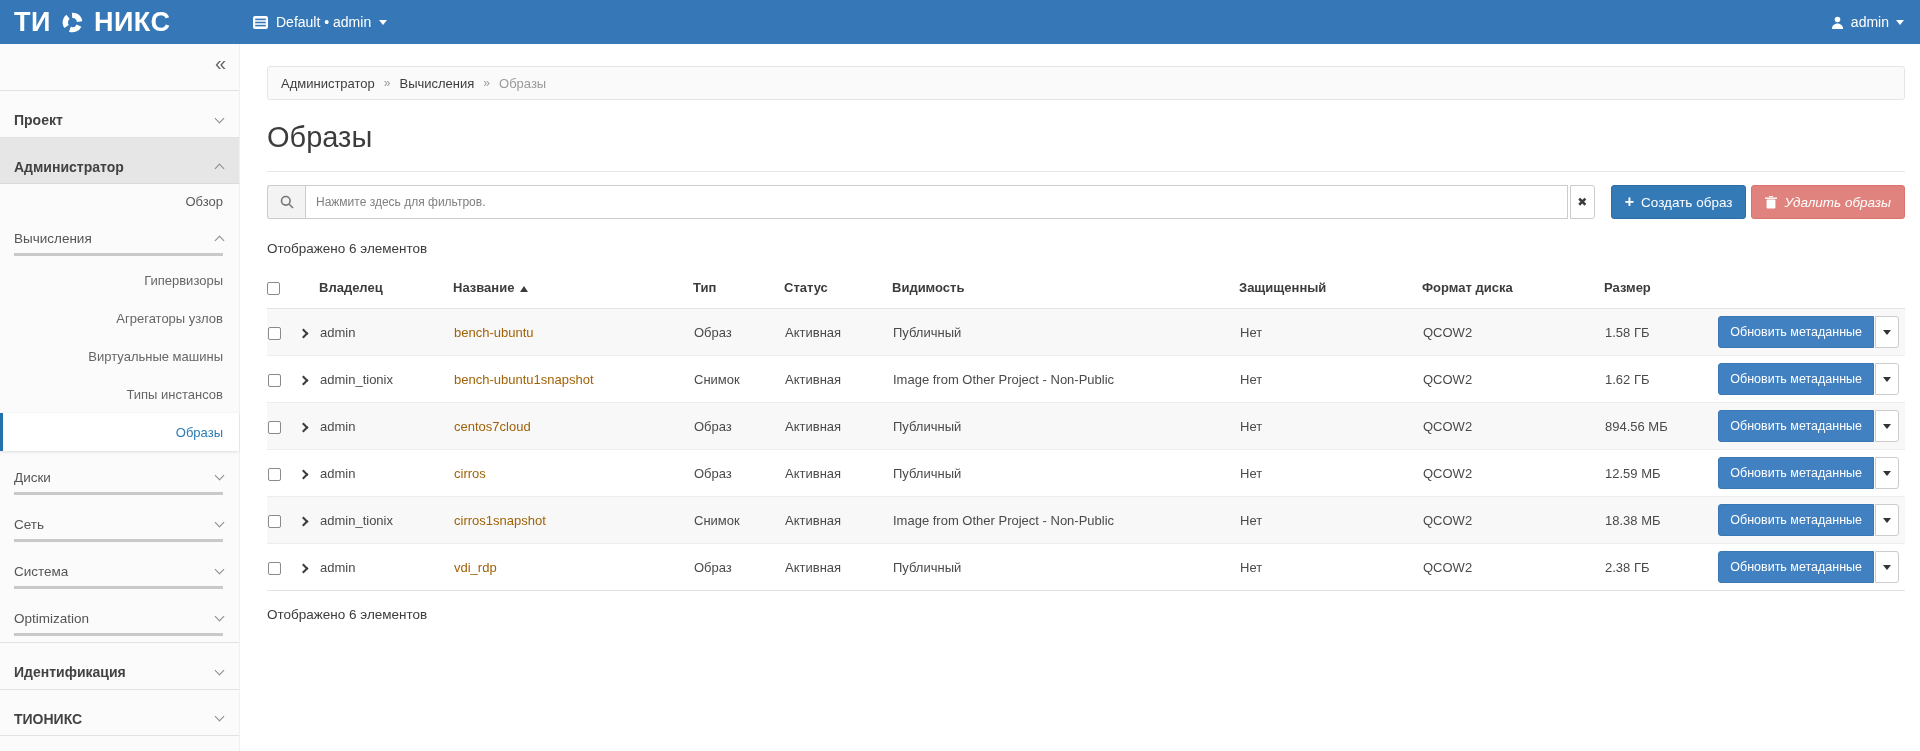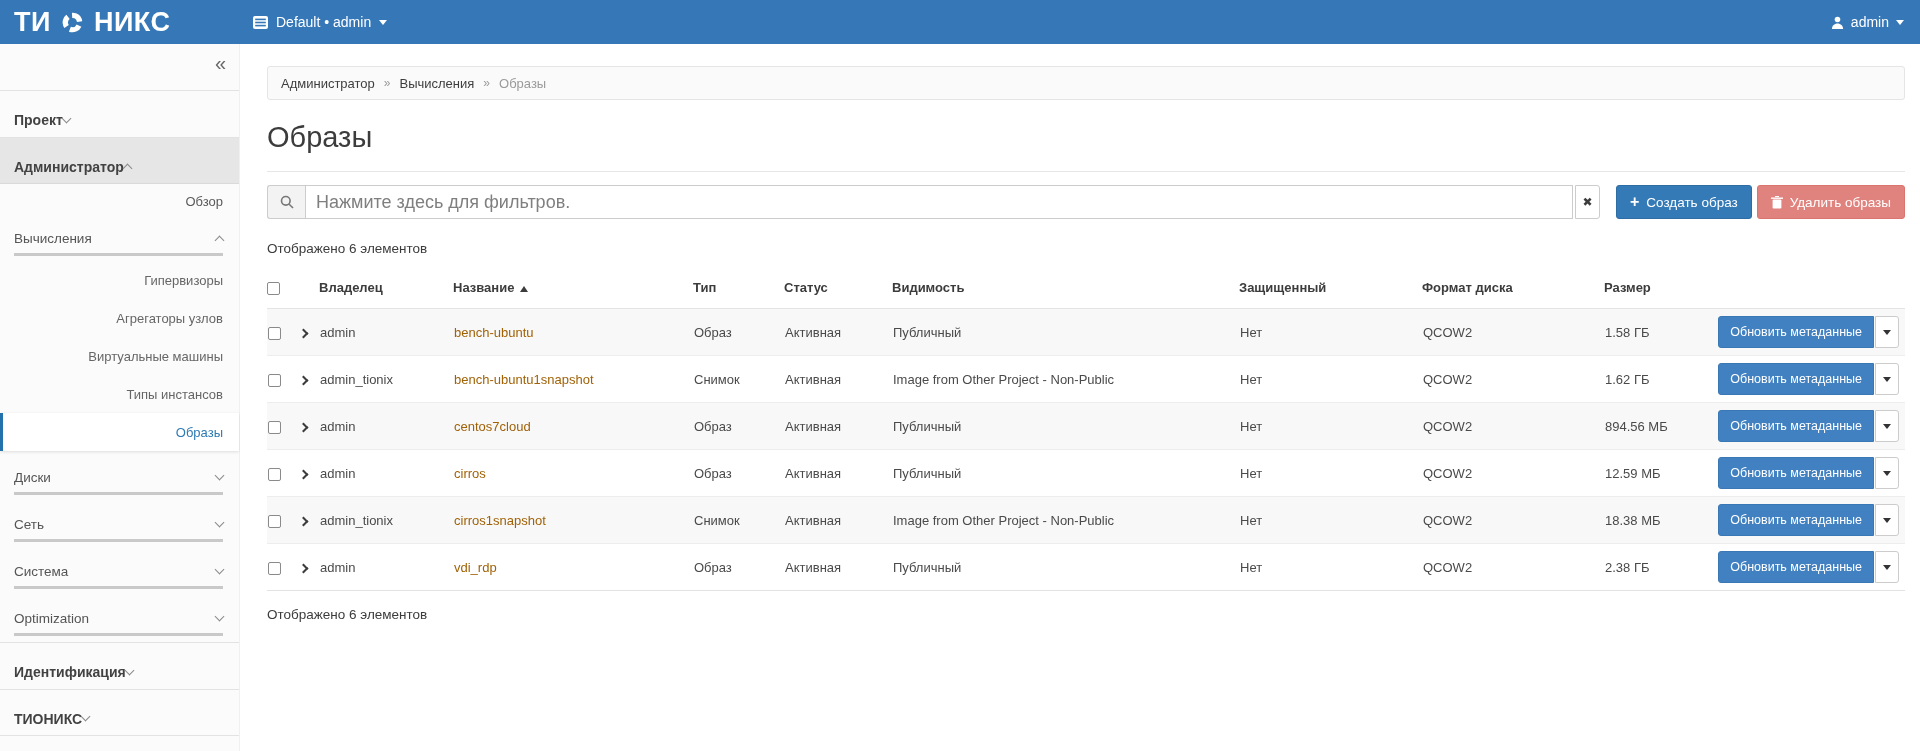"Проект" .side-top { justify-content: none -> space-between }
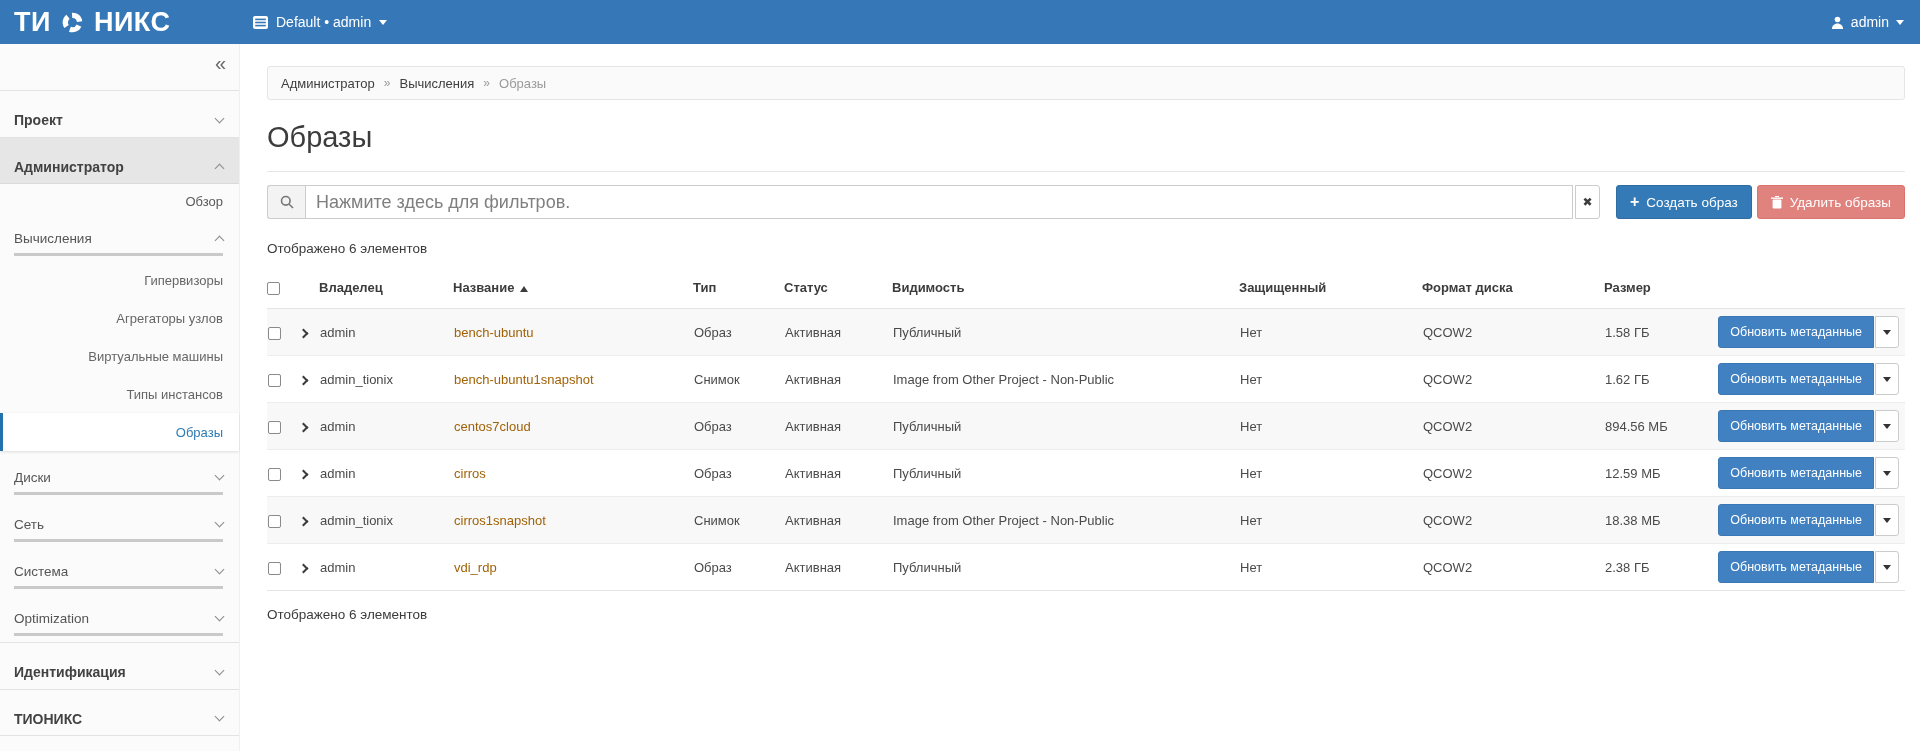"Нажмите здесь для фильтров." .search-input { font-size: 18px -> 12px }
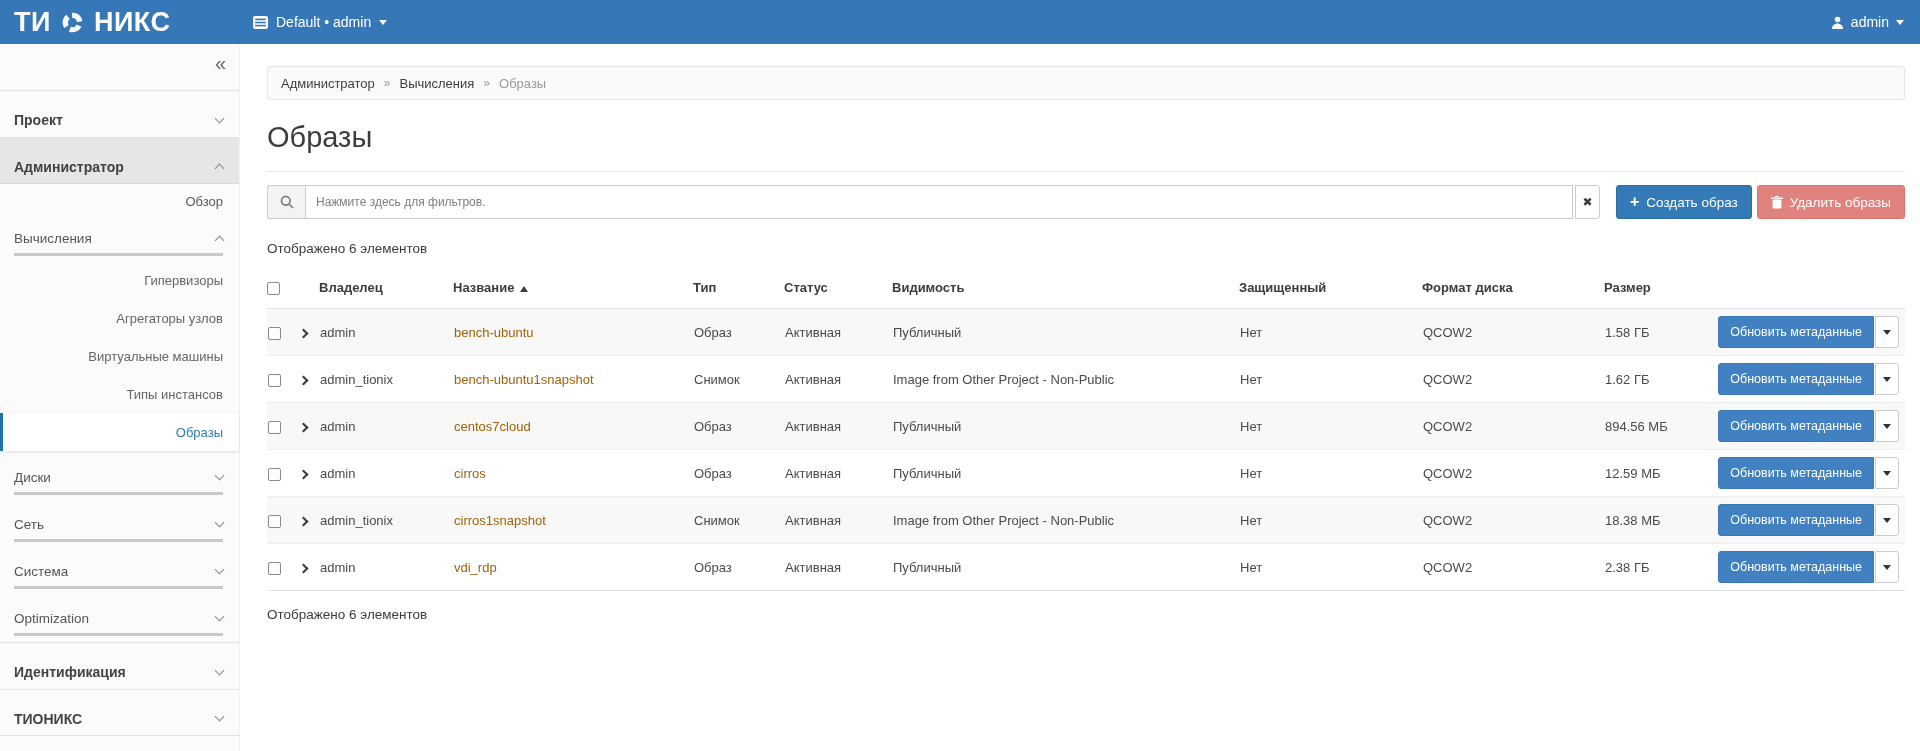"Удалить образы" .btn-delete { font-style: none -> italic }
